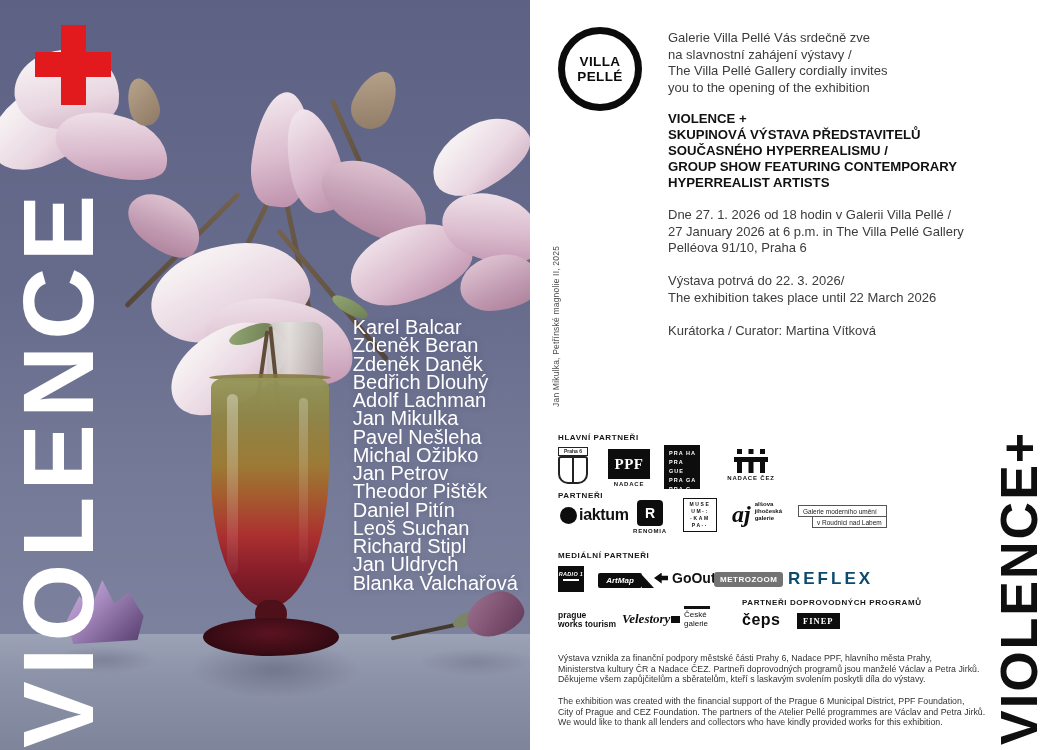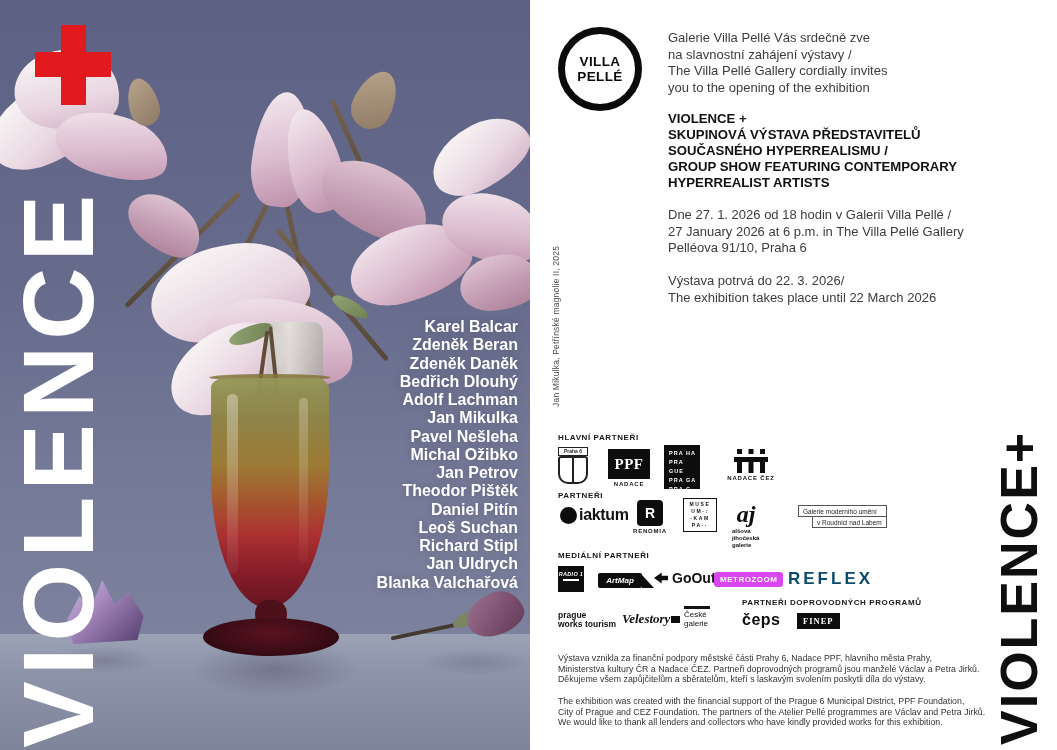"Karel Balcar" .artists { font-size: 16px -> 20px; font-weight: 700 -> 400; text-align: right -> none }
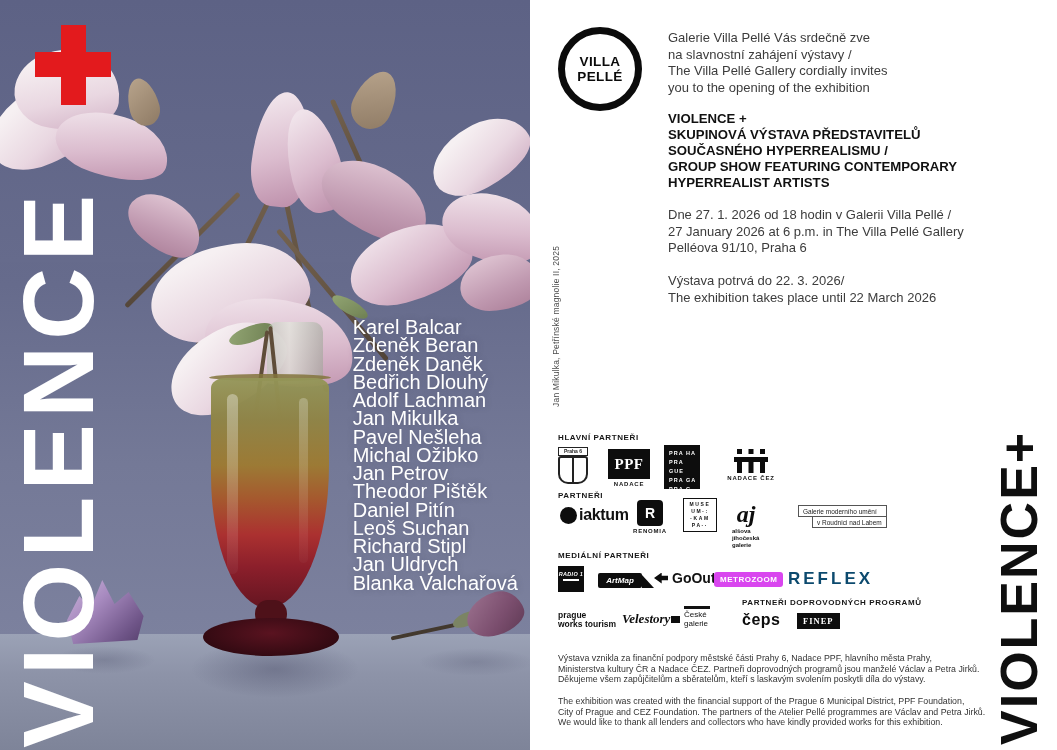"Kurátorka / Curator: Martina Vítková" div.tblock { html: none -> <div>Kurátorka / Curator: Martina Vítková</div> }
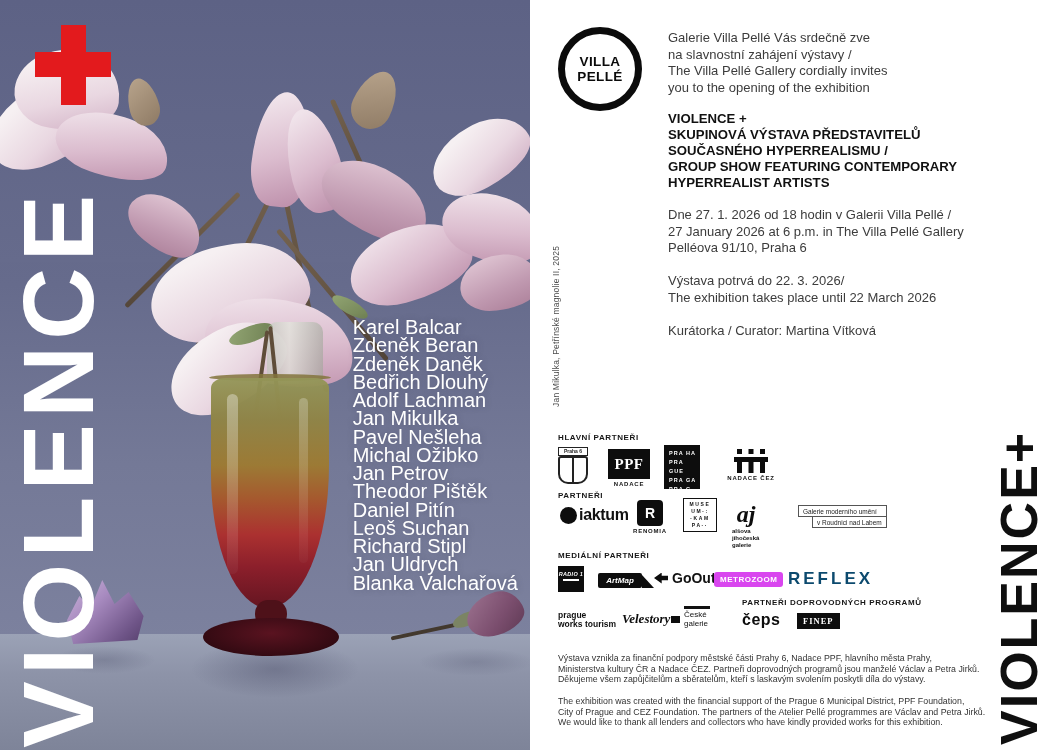"aj" .aj { align-items: flex-end -> flex-start; flex-direction: column -> none }
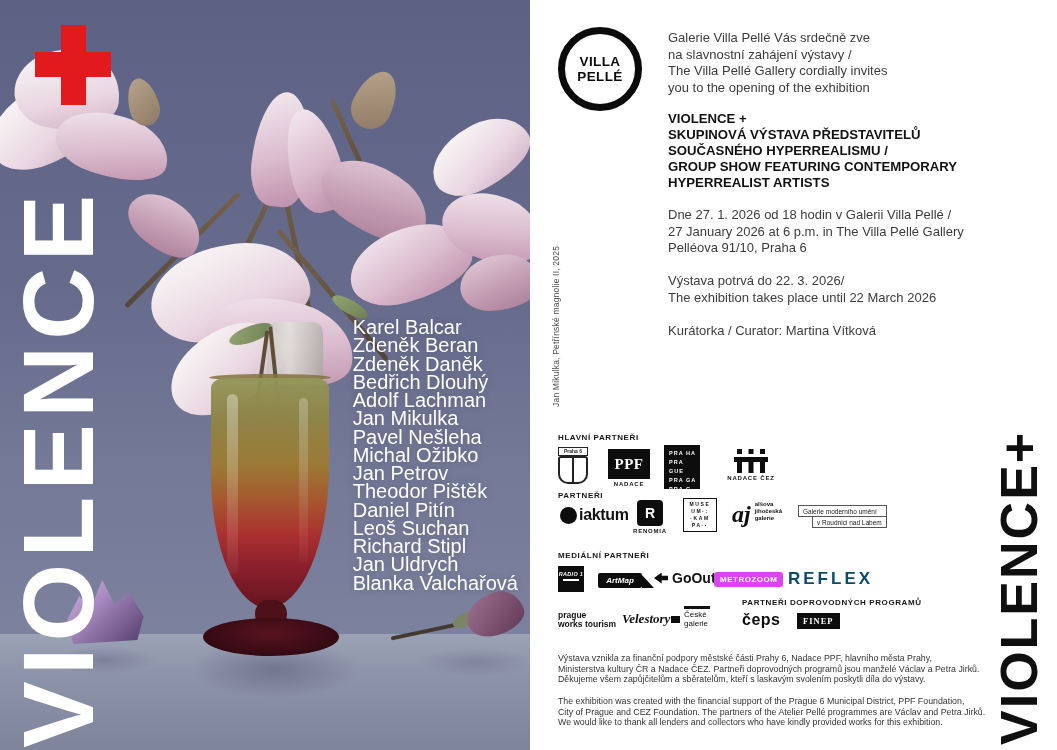"METROZOOM" .metrozoom { background: #d946ef -> #737373 }
